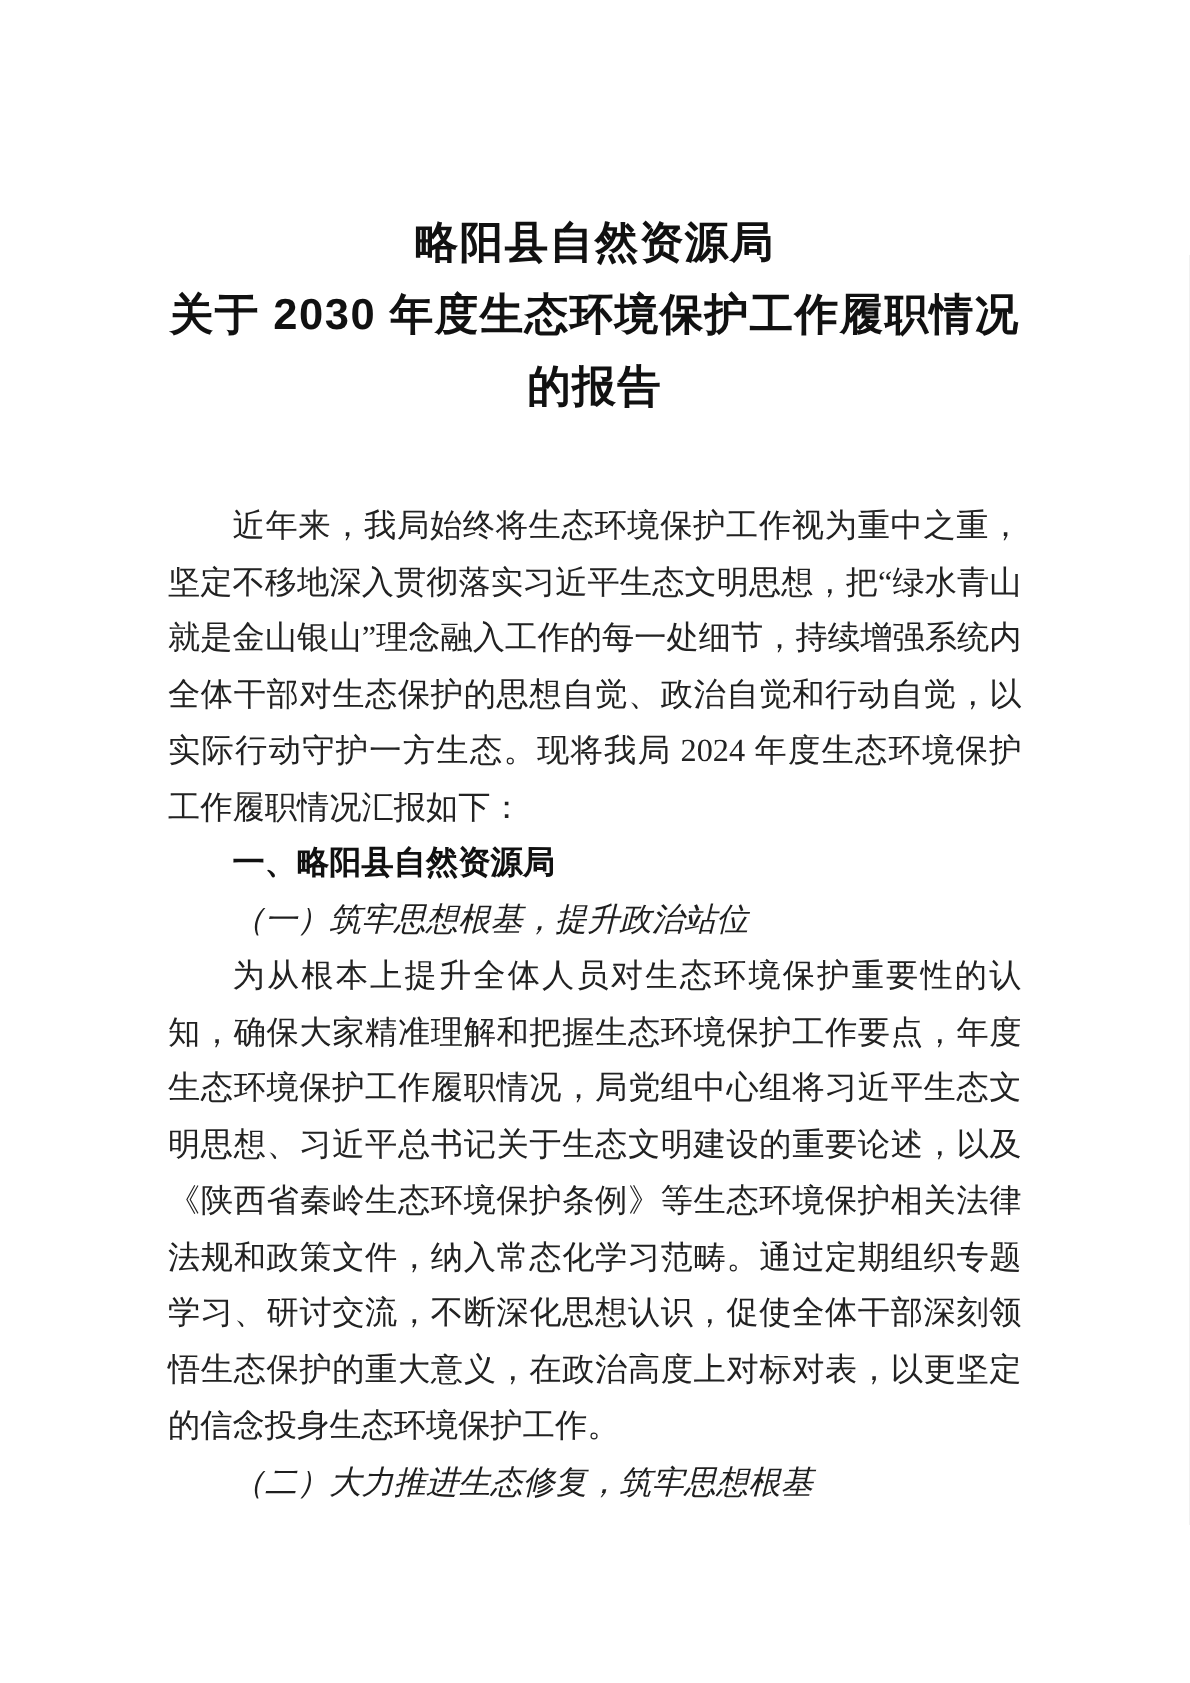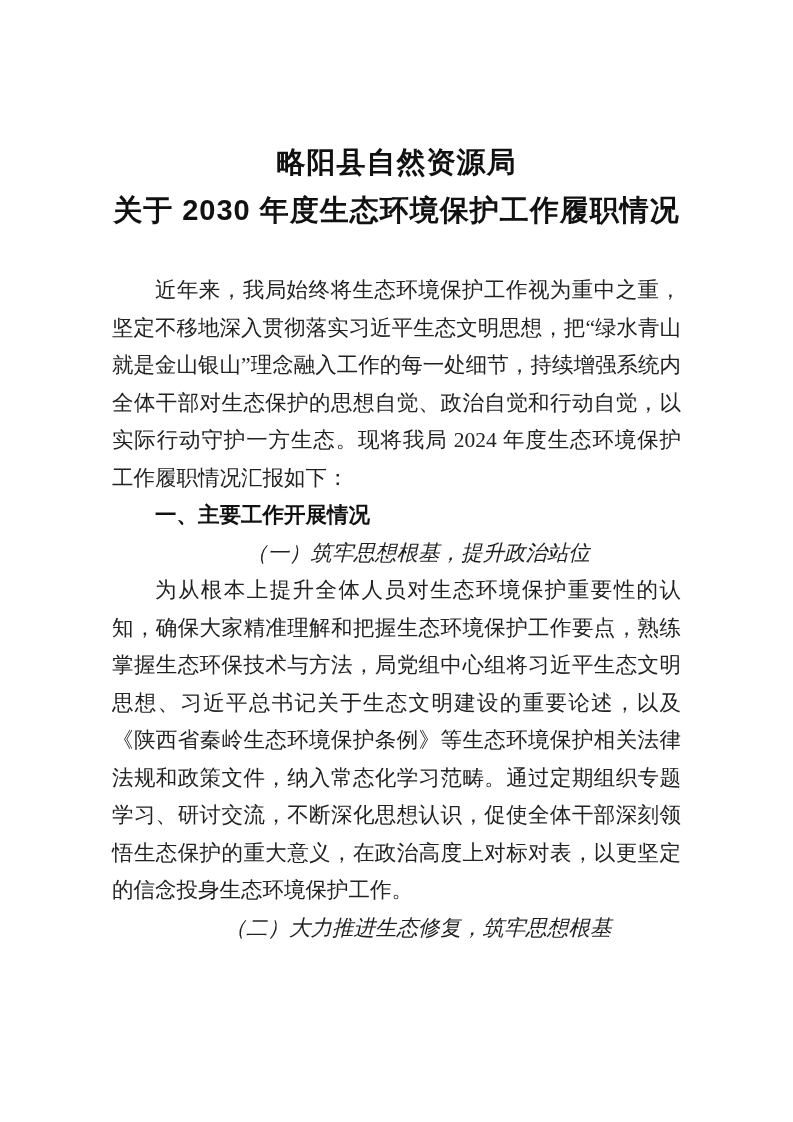"的报告" div.title-line { html: none -> <div>的报告</div> }
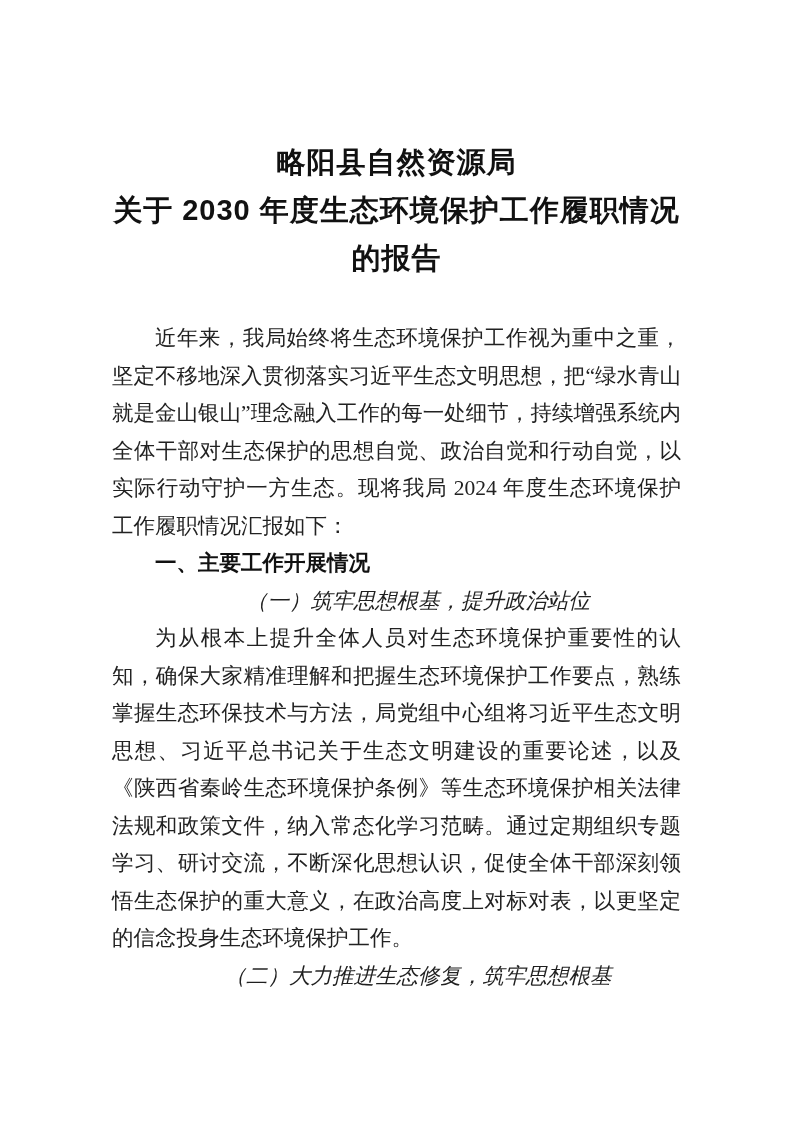"近年来，我局始终将生态环境保护工作视为重中之重，坚定不移地深入贯彻落实习近平生态" .body-block { margin-top: 38px -> 50px }
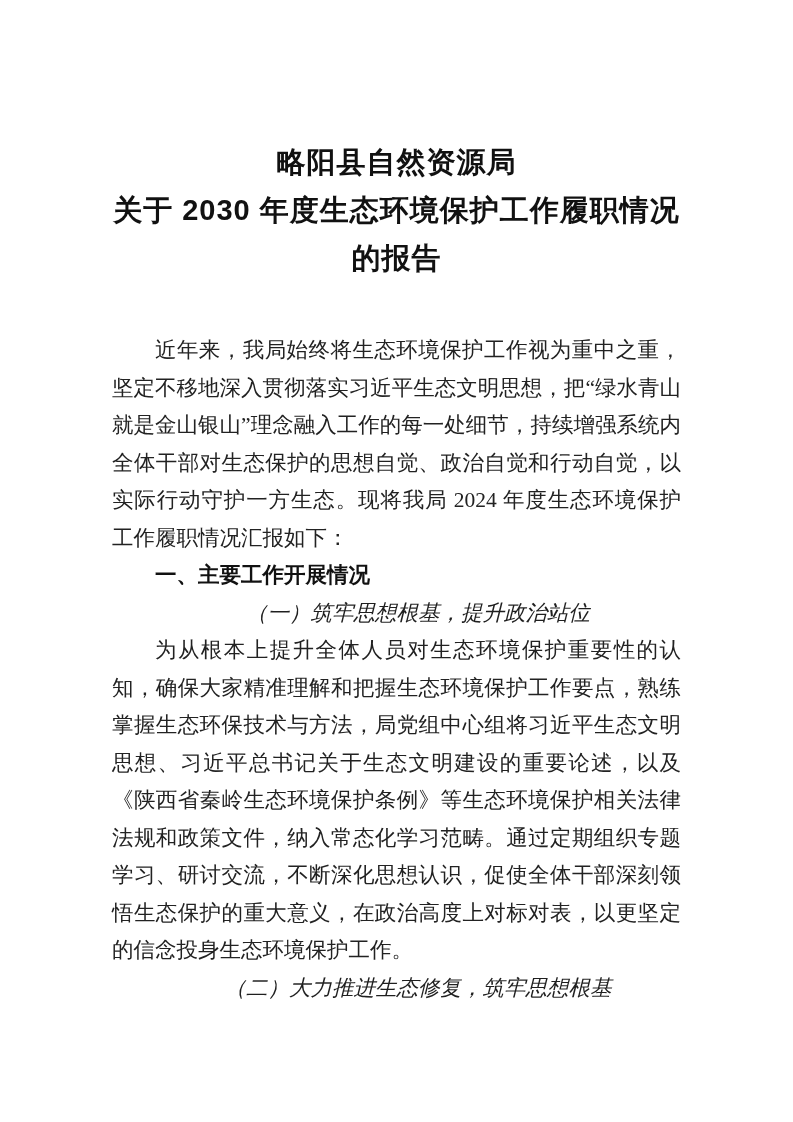"一、主要工作开展情况" p.heading-1 { text: 主要工作开展情况 -> 略阳县自然资源局 }
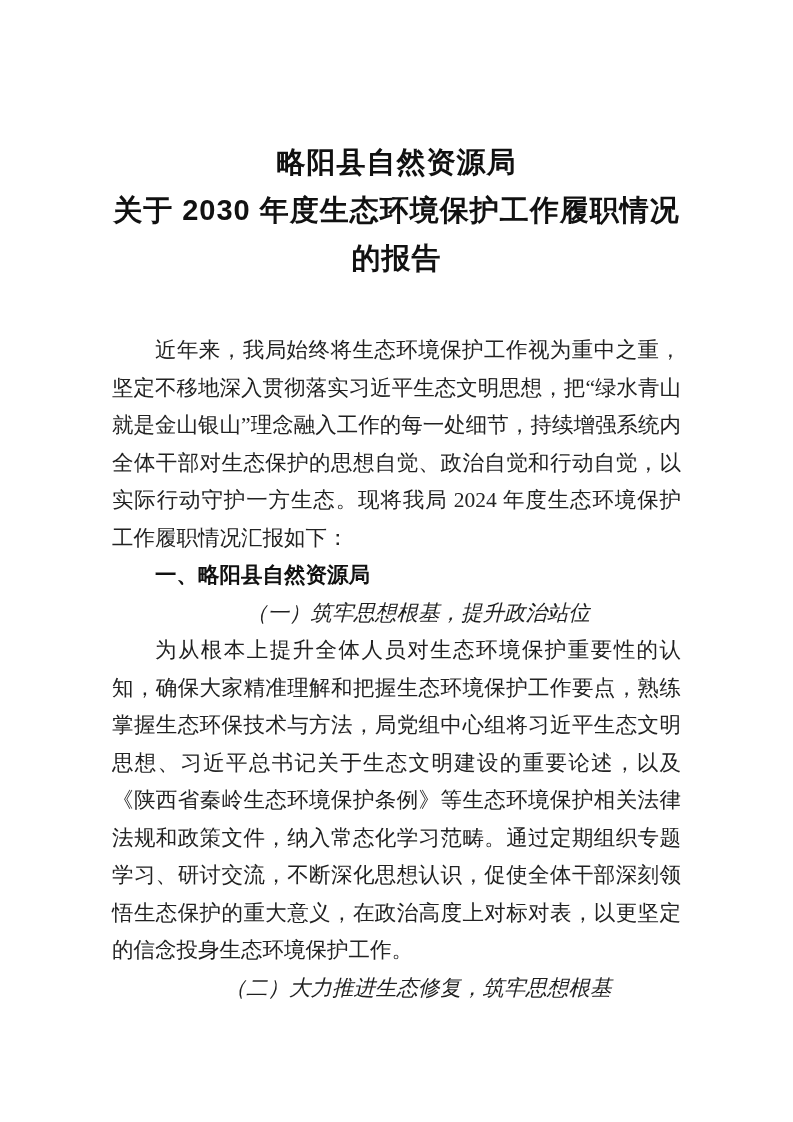"（一）筑牢思想根基，提升政治站位" .heading-2 { text-align: center -> left }
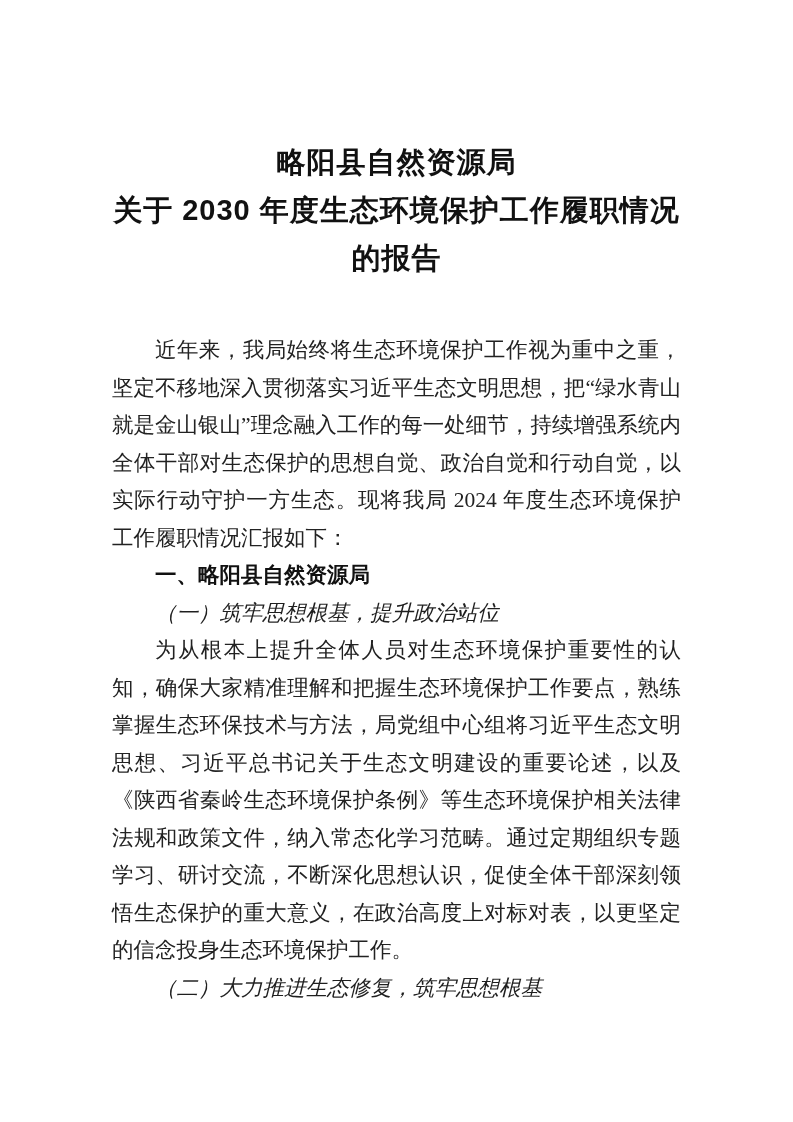"为从根本上提升全体人员对生态环境保护重要性的认知，确保大家精准理解和把握生态环境" p.para { text: 熟练掌握生态环保技术与方法 -> 年度生态环境保护工作履职情况 }
